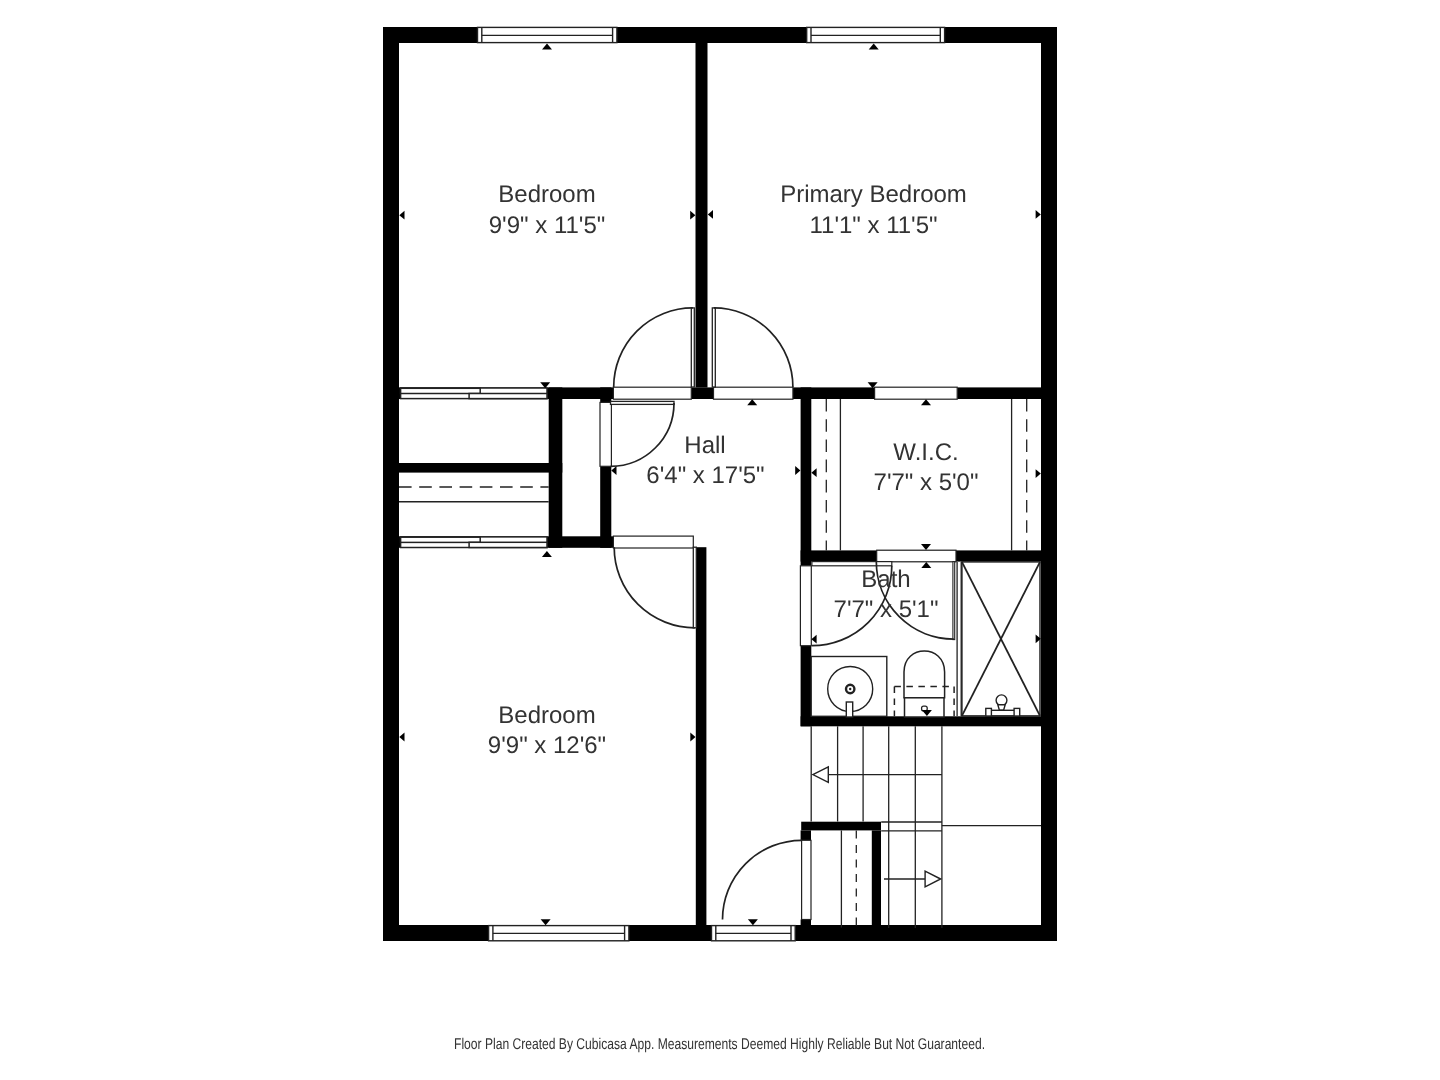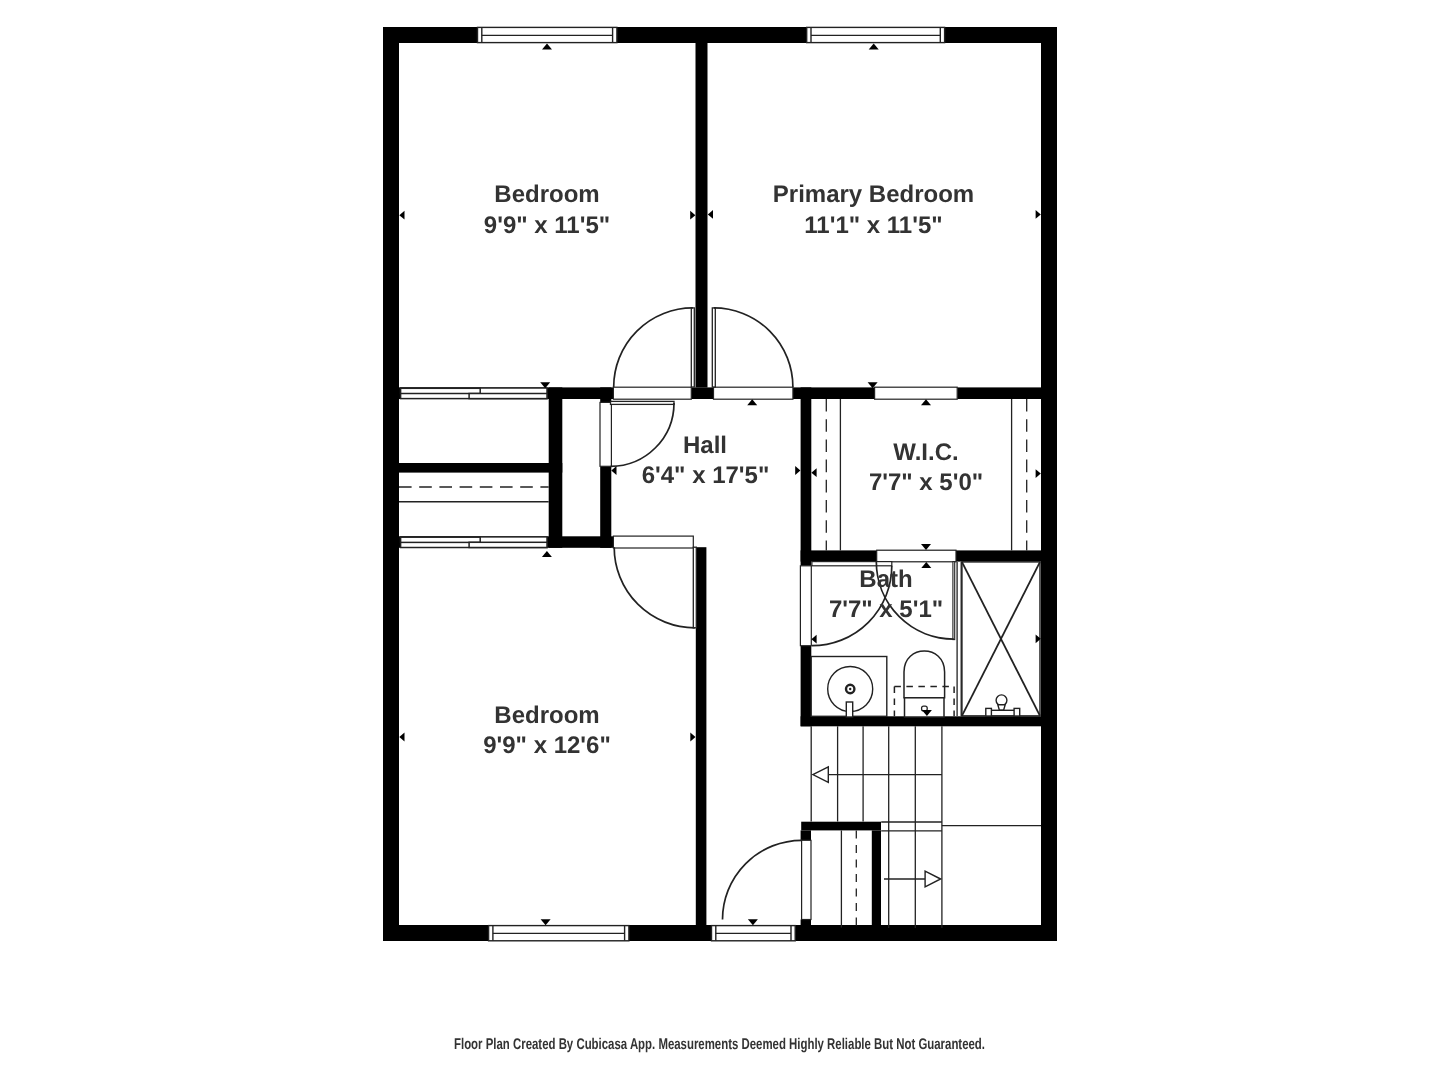"Bedroom" .page { font-weight: bold -> none }
